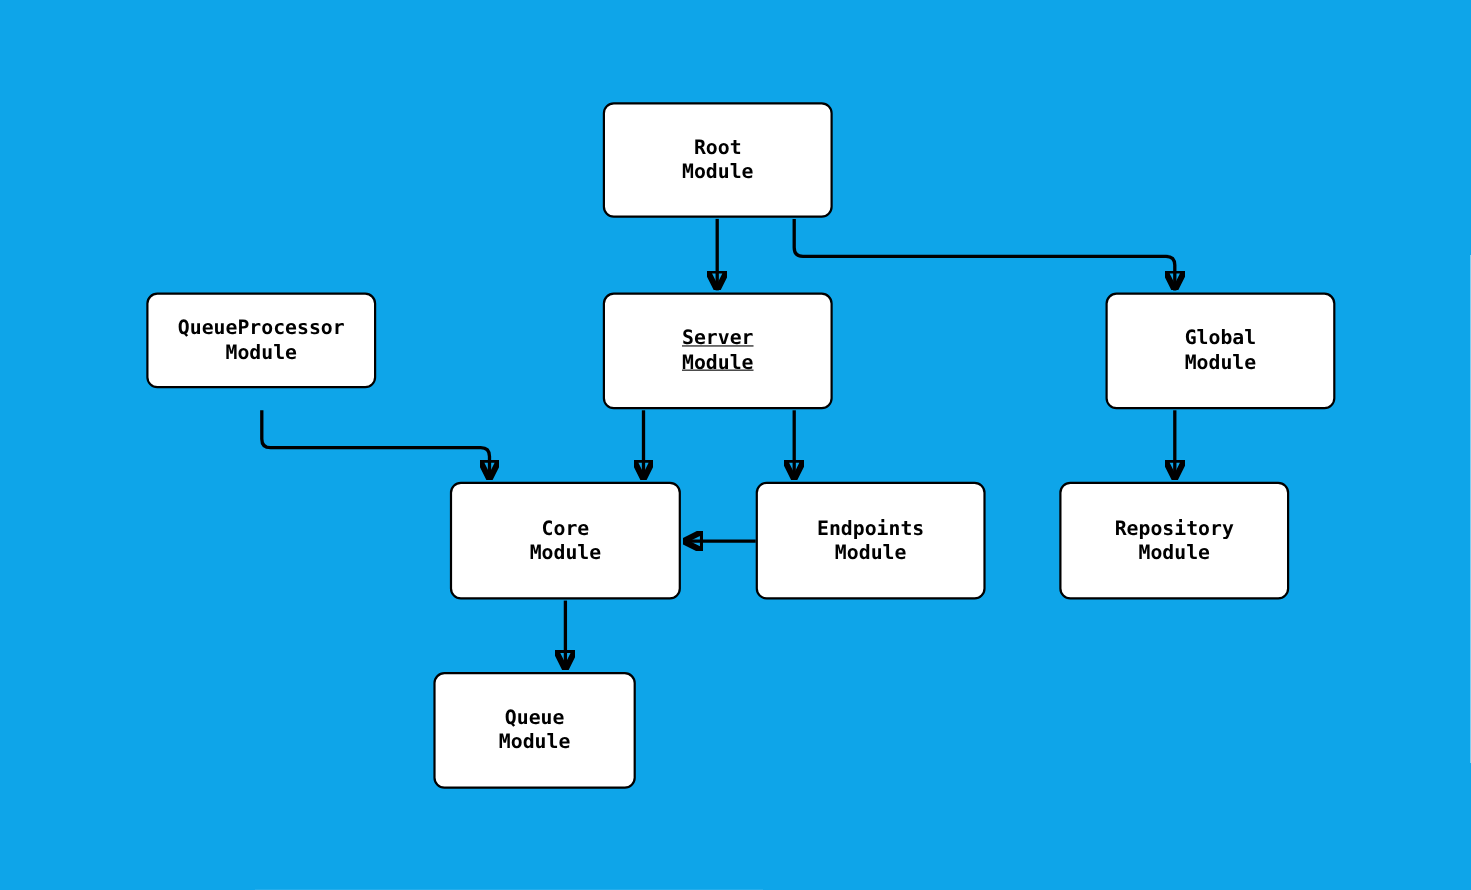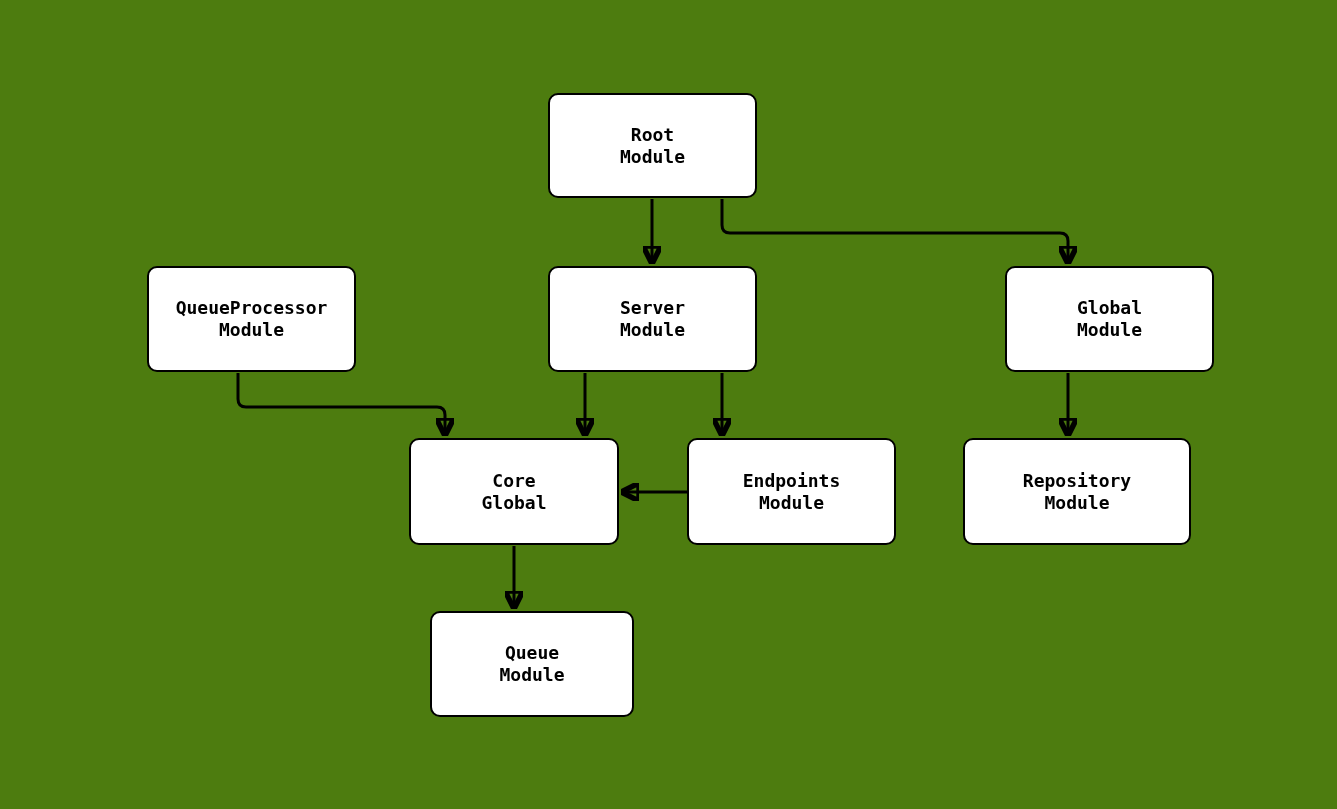"Root" .canvas { background: #4d7c0f -> #0ea5e9 }
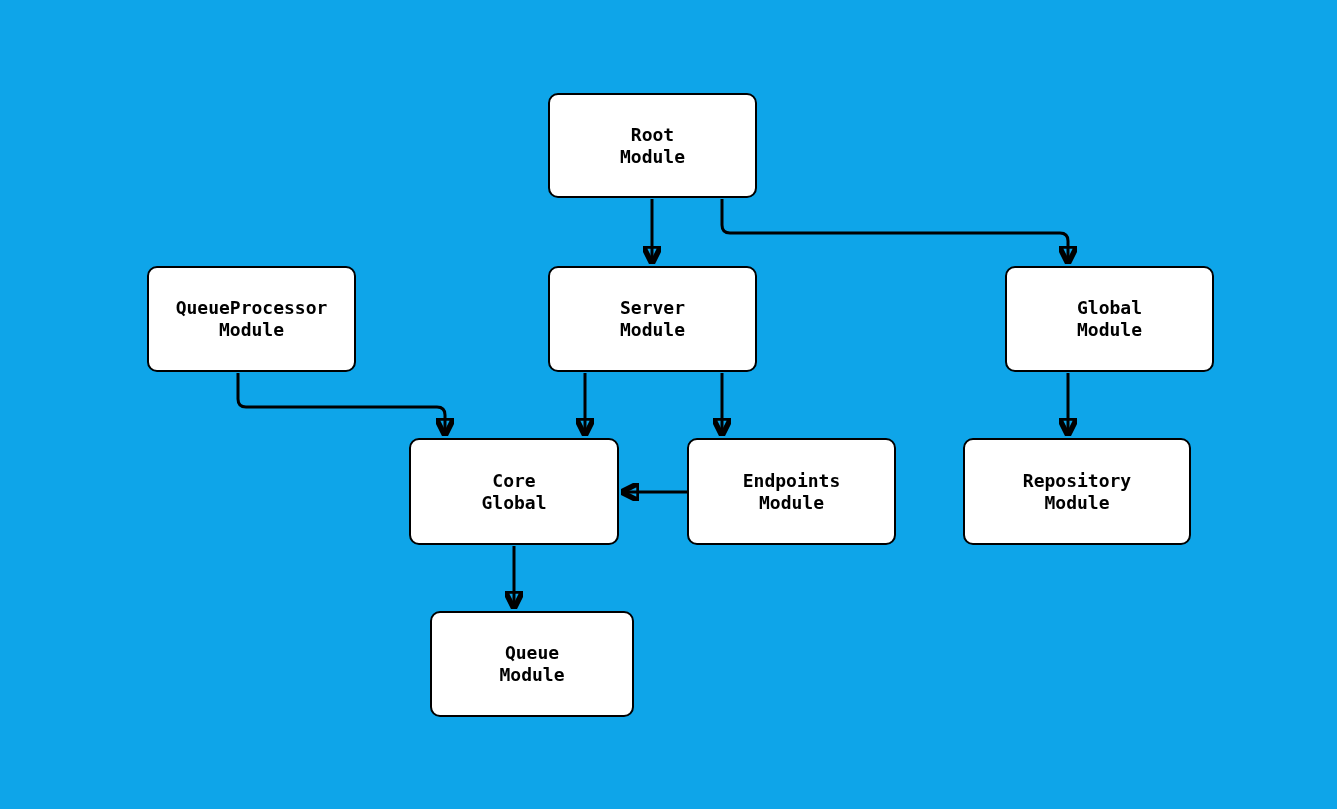"QueueProcessor" .n-queueprocessor { height: 106px -> 87px; left: 147px -> 133px }
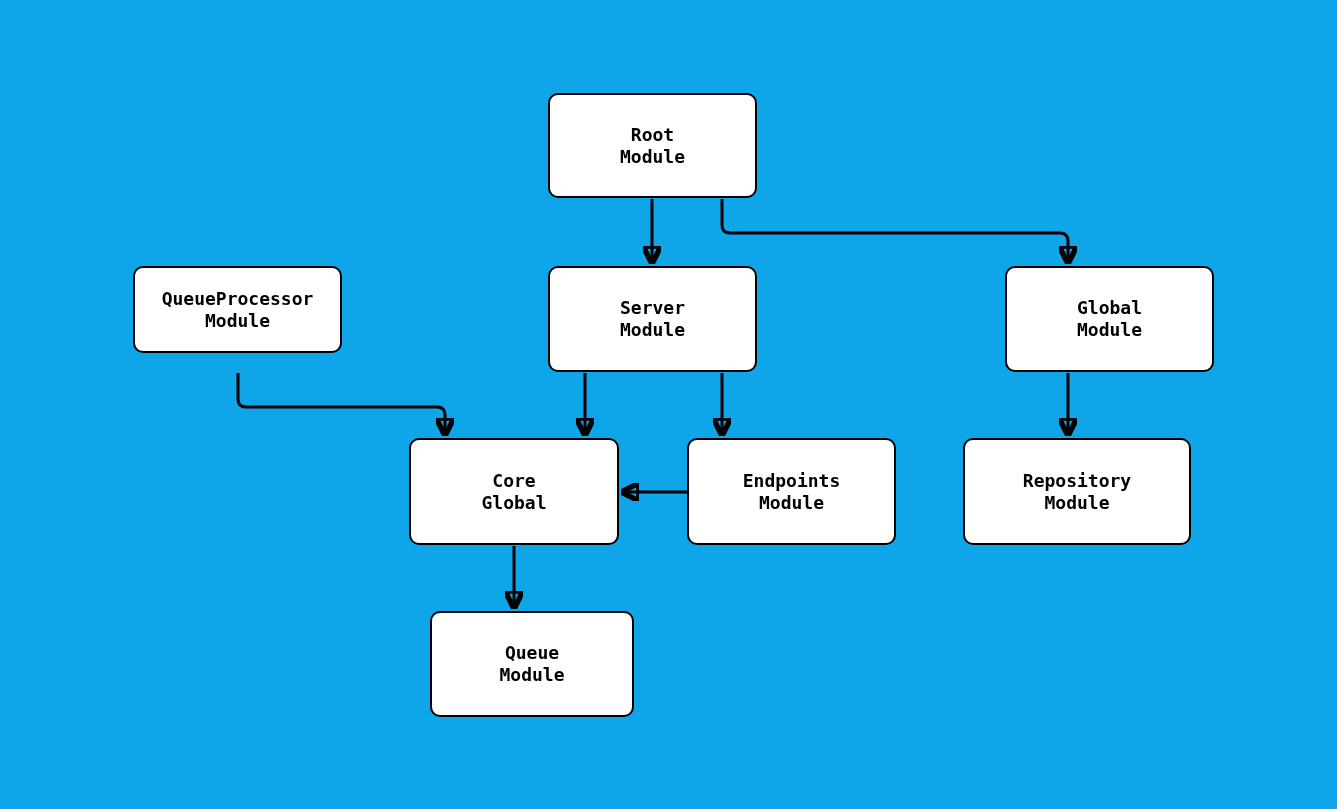"Server" .n-server { text-decoration: none -> underline }
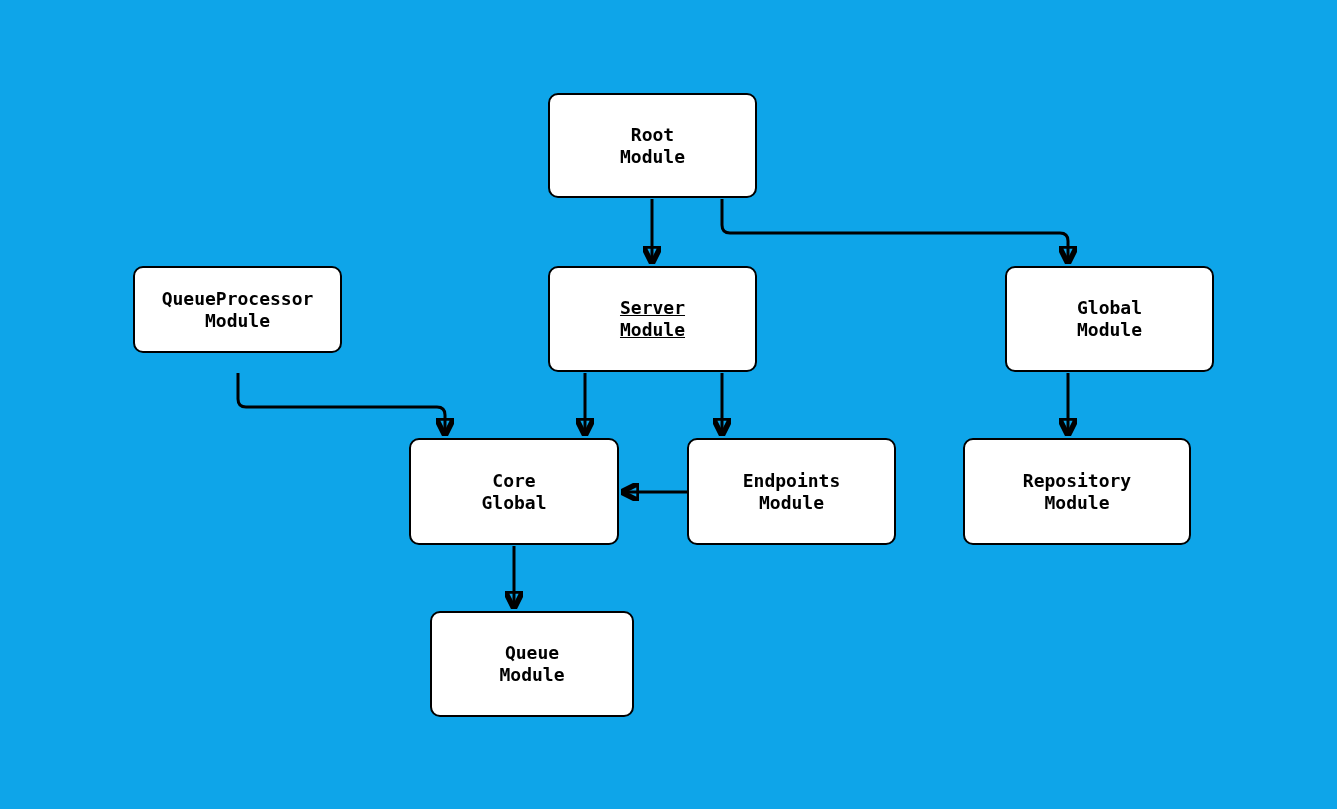"Core" span.label { text: Global -> Module }
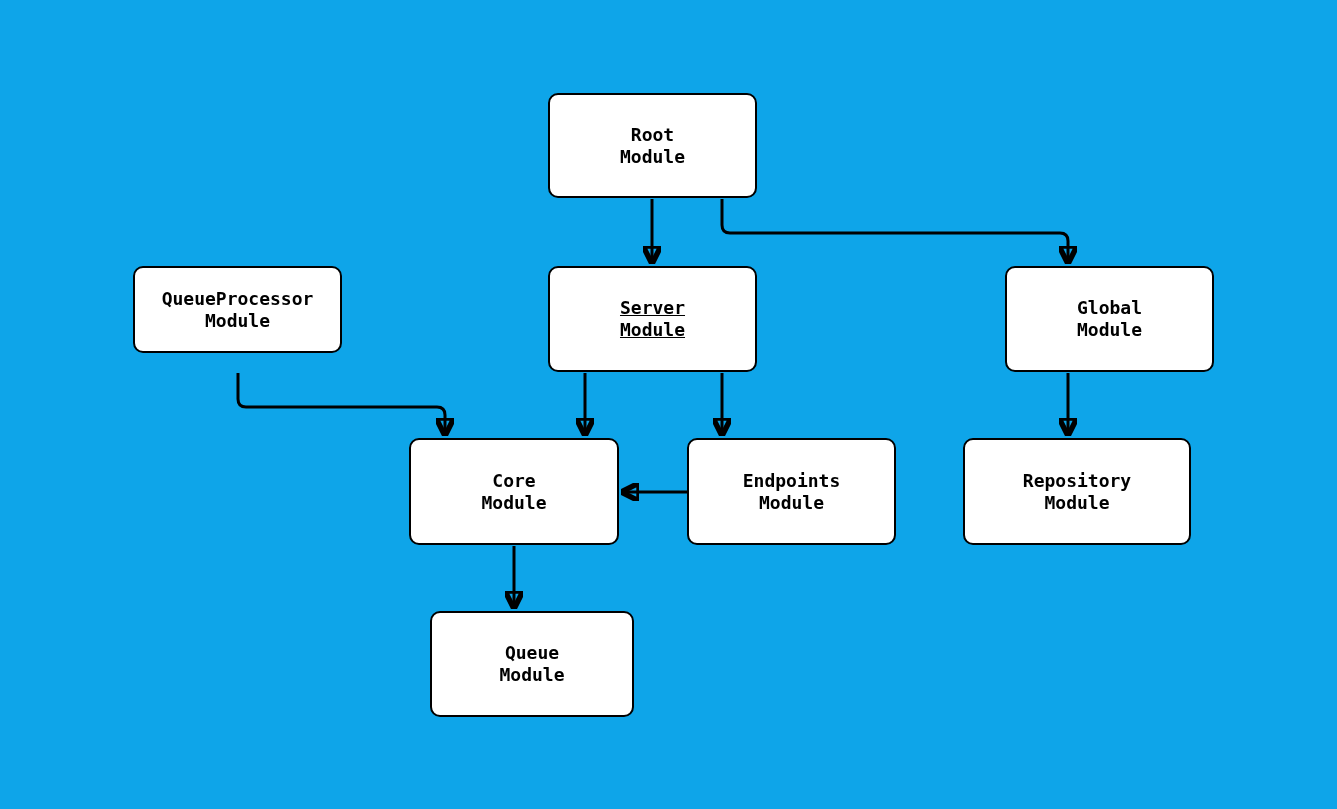"Repository" .n-repository { width: 228px -> 209px }
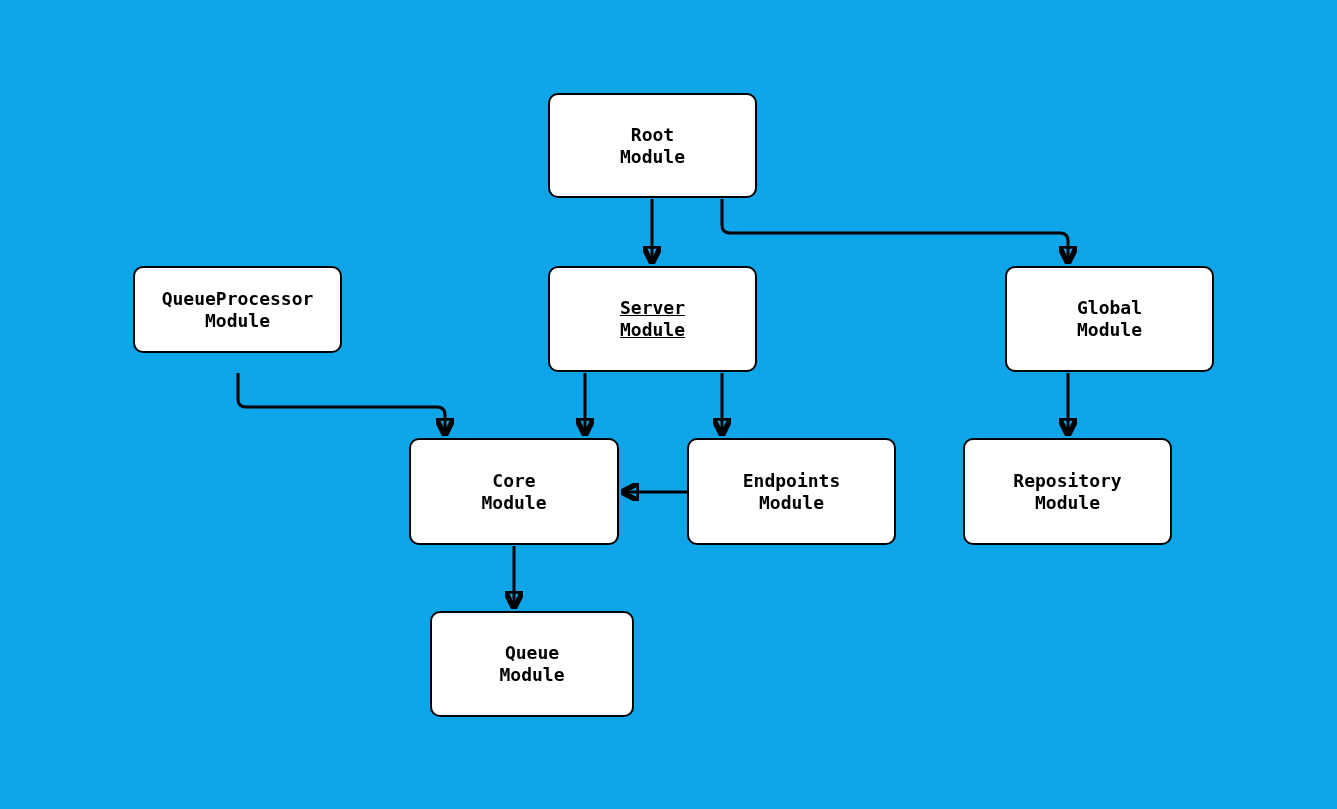"Queue" .n-queue { left: 430px -> 394px; width: 204px -> 184px }
